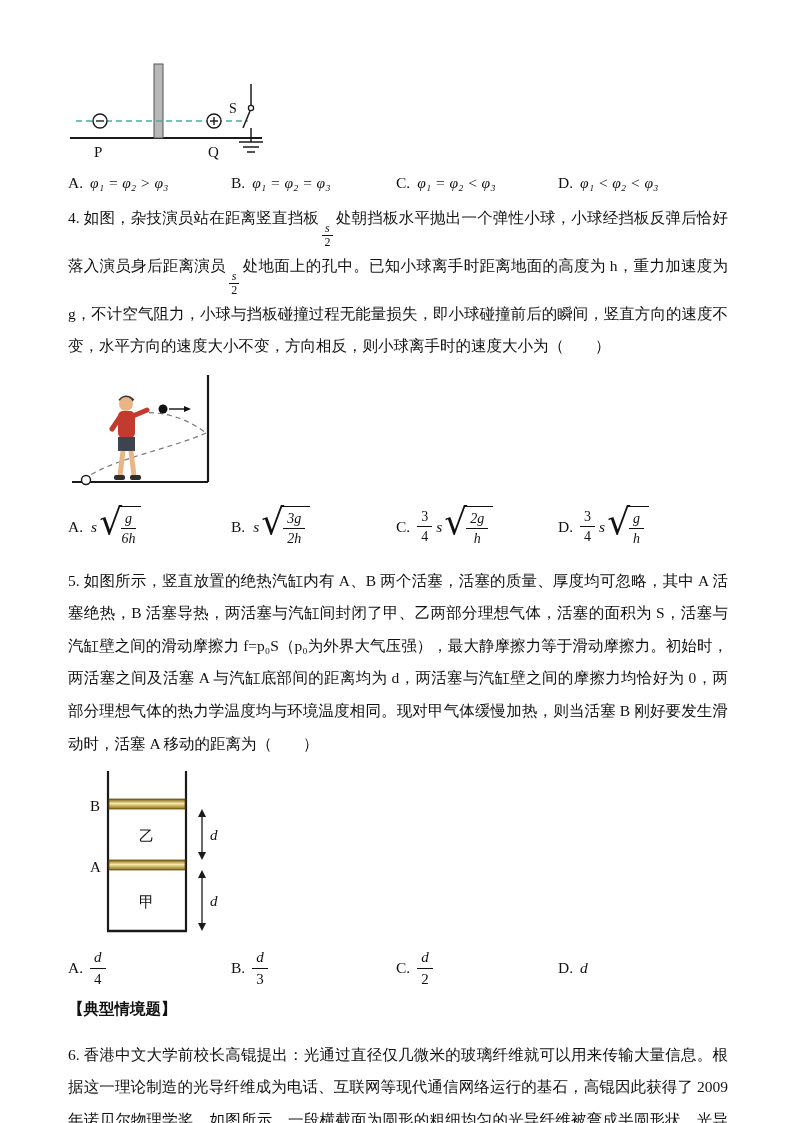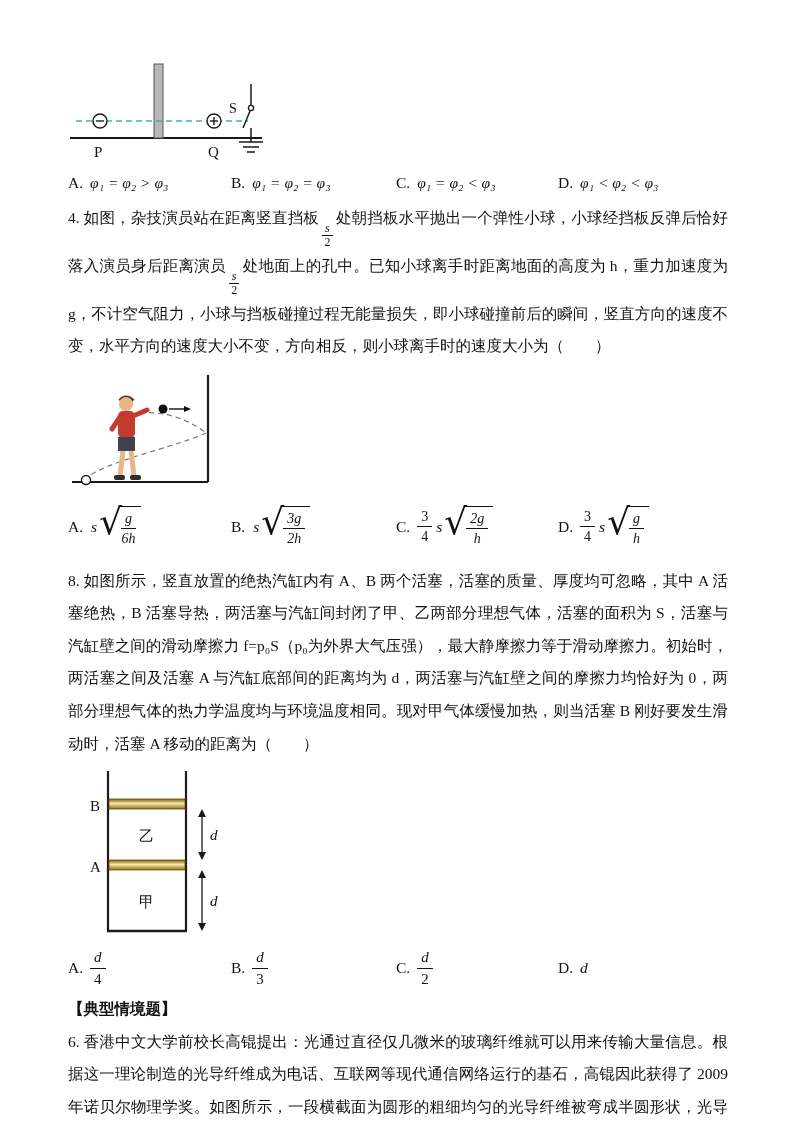"8. 如图所示，竖直放置的绝热汽缸内有 A、B" p.para { text: 8 -> 5 }
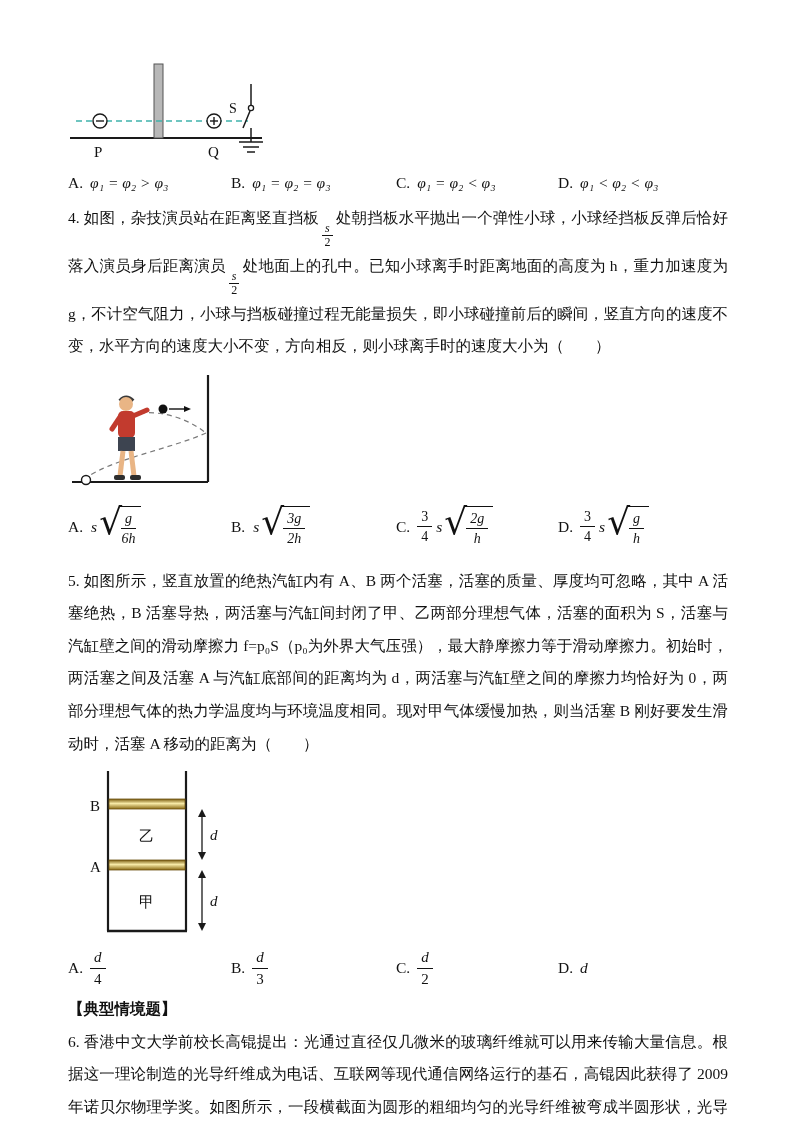"【典型情境题】" .section-header { margin: 8px 0 6px -> 8px 0 19px }
